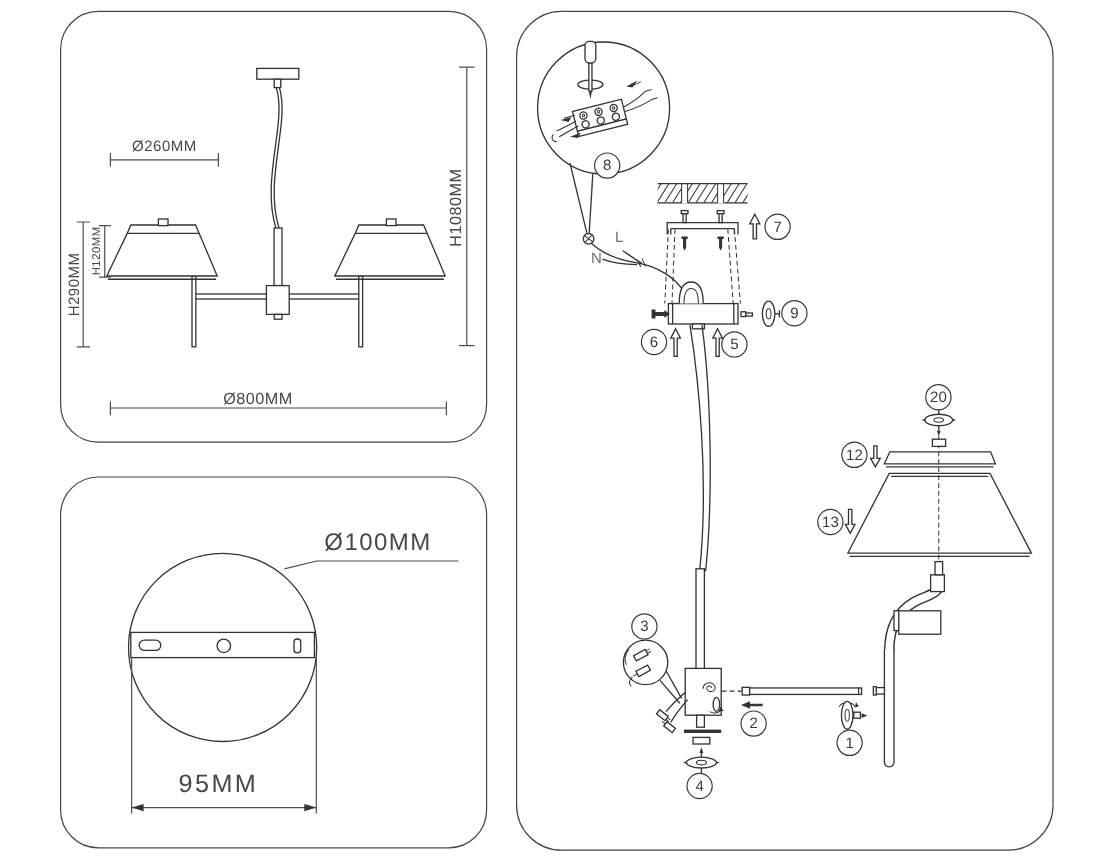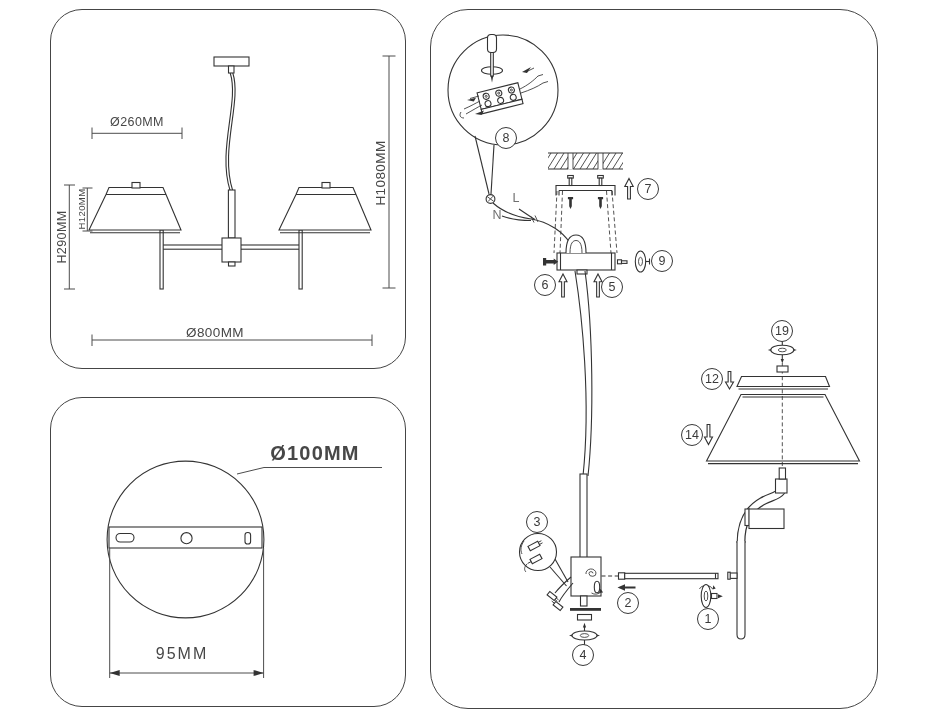"19" div.badge { text: 19 -> 20 }
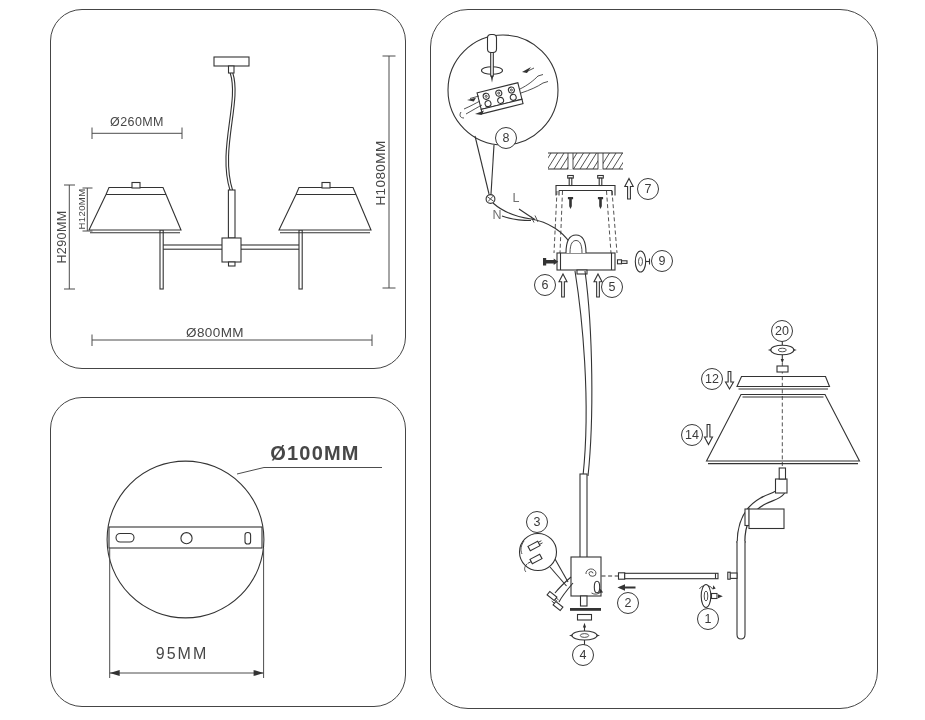"14" div.badge { text: 14 -> 13 }
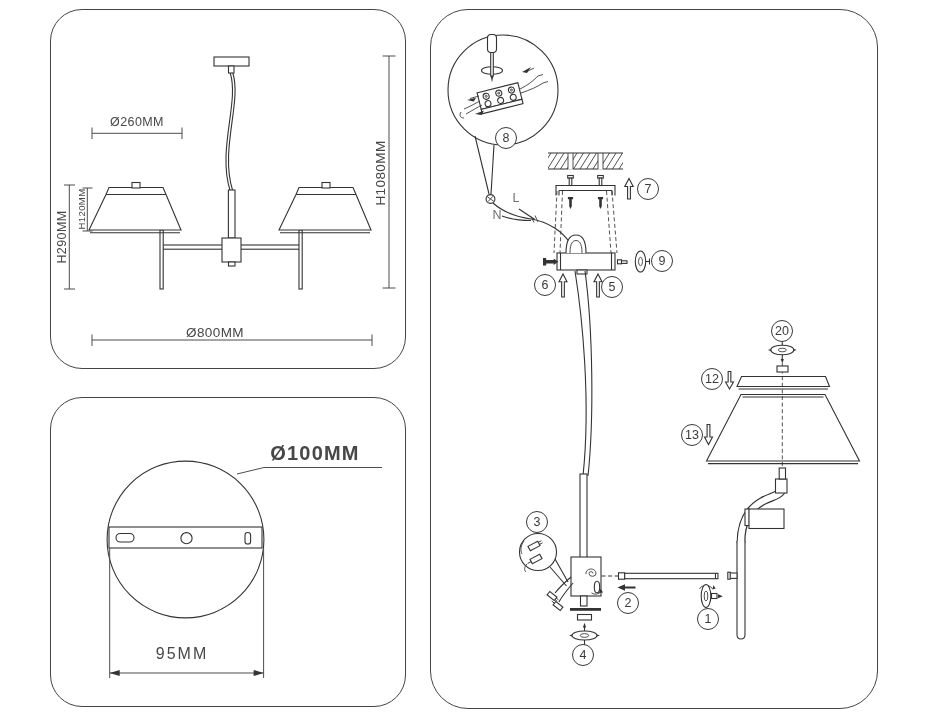"Ø100MM" .fs20 { font-weight: bold -> none }
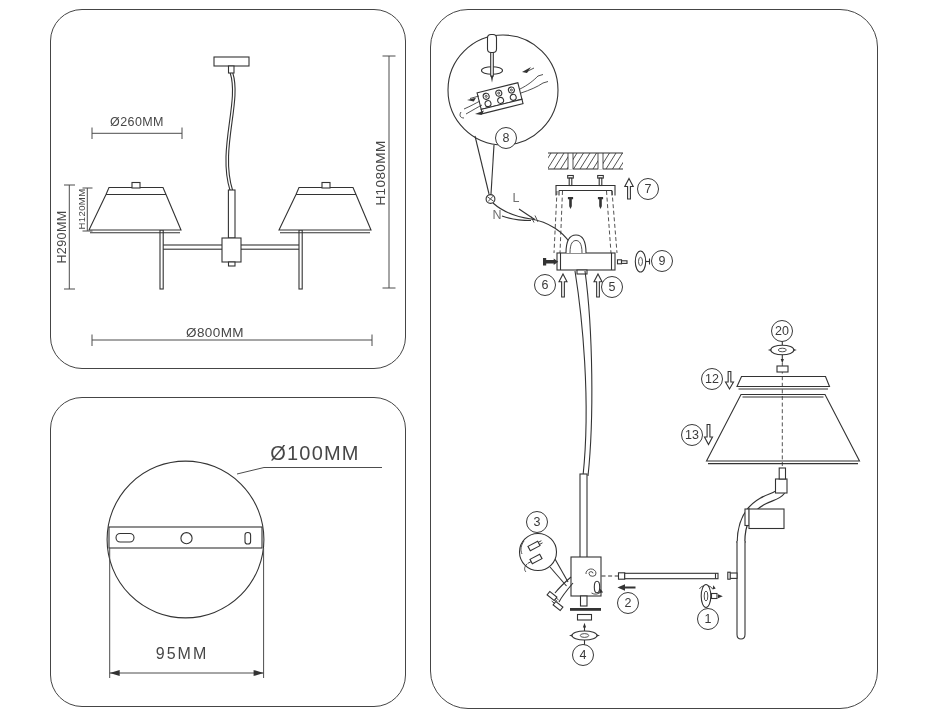"95MM" .fs20b { font-size: 16px -> 21px }
